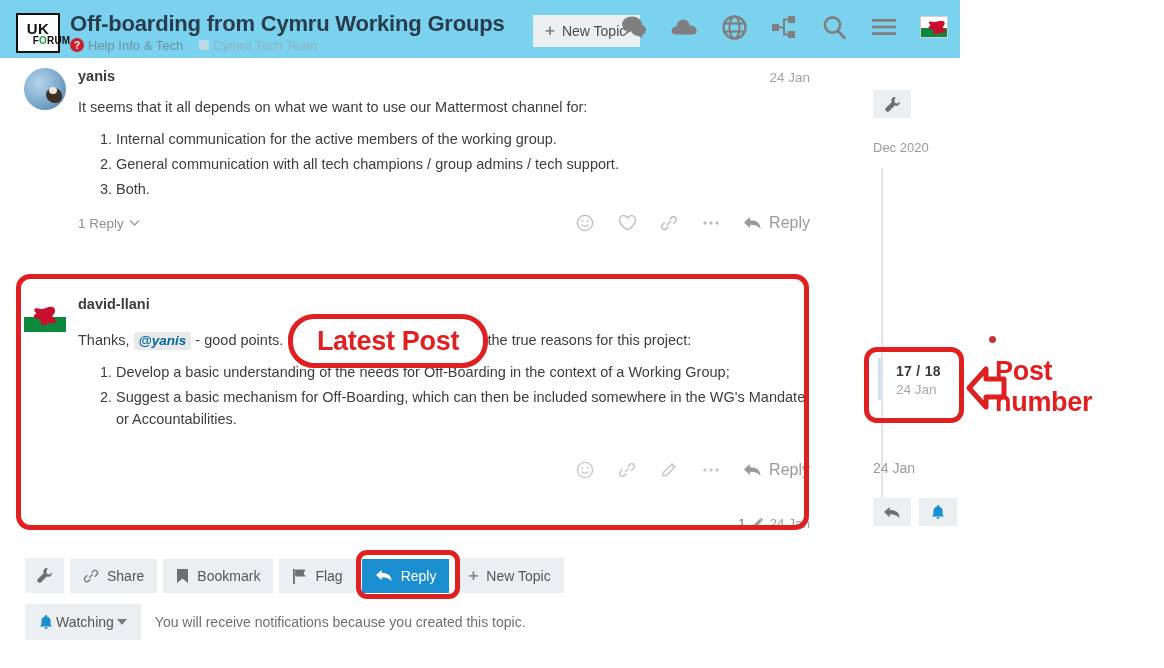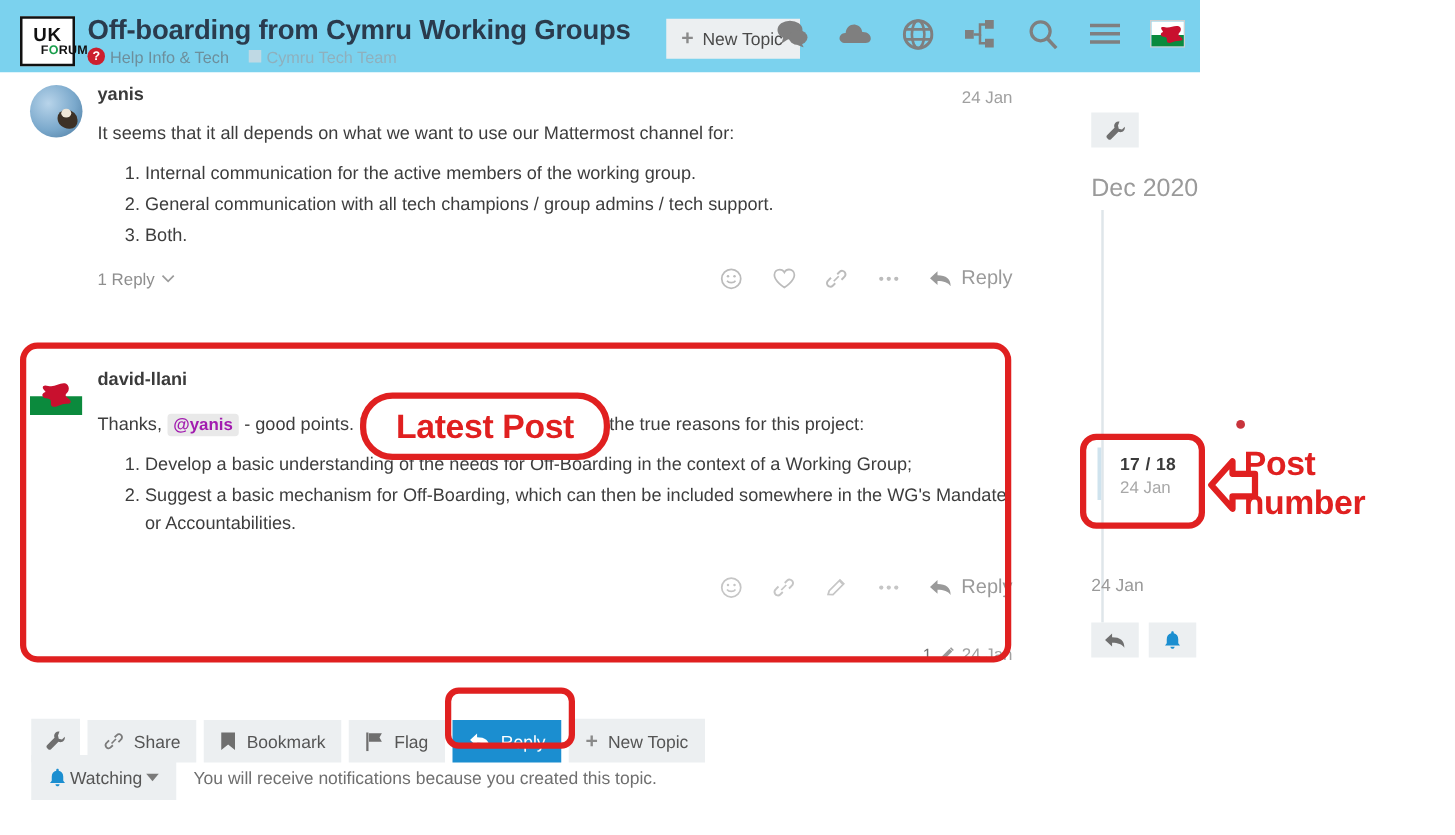"Dec 2020" .tl-month { font-size: 20px -> 13px }
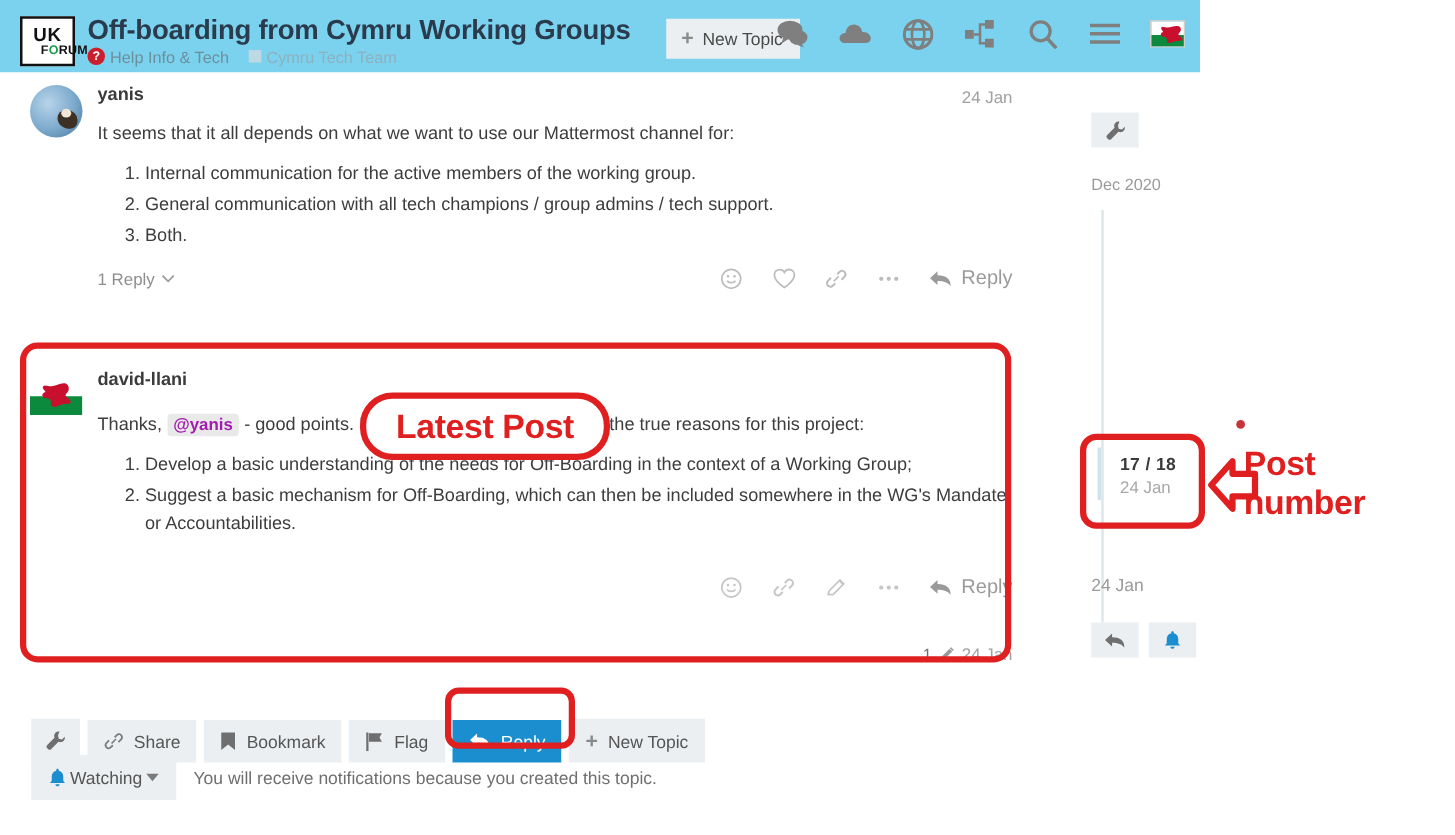"@yanis" .mention { color: #a21caf -> #0369a1; font-style: none -> italic }
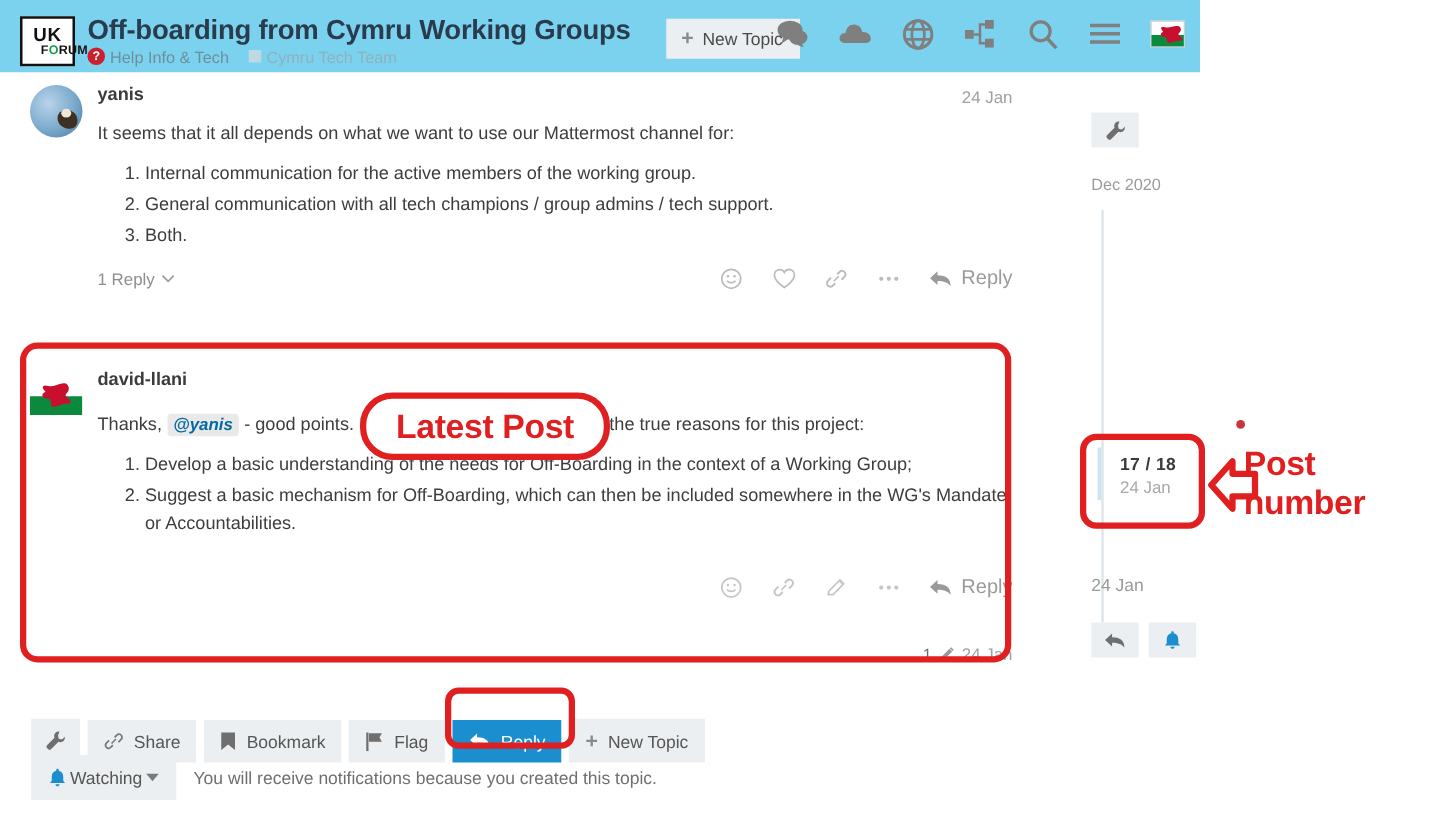"Share" .toolbar { top: 517px -> 500px }
